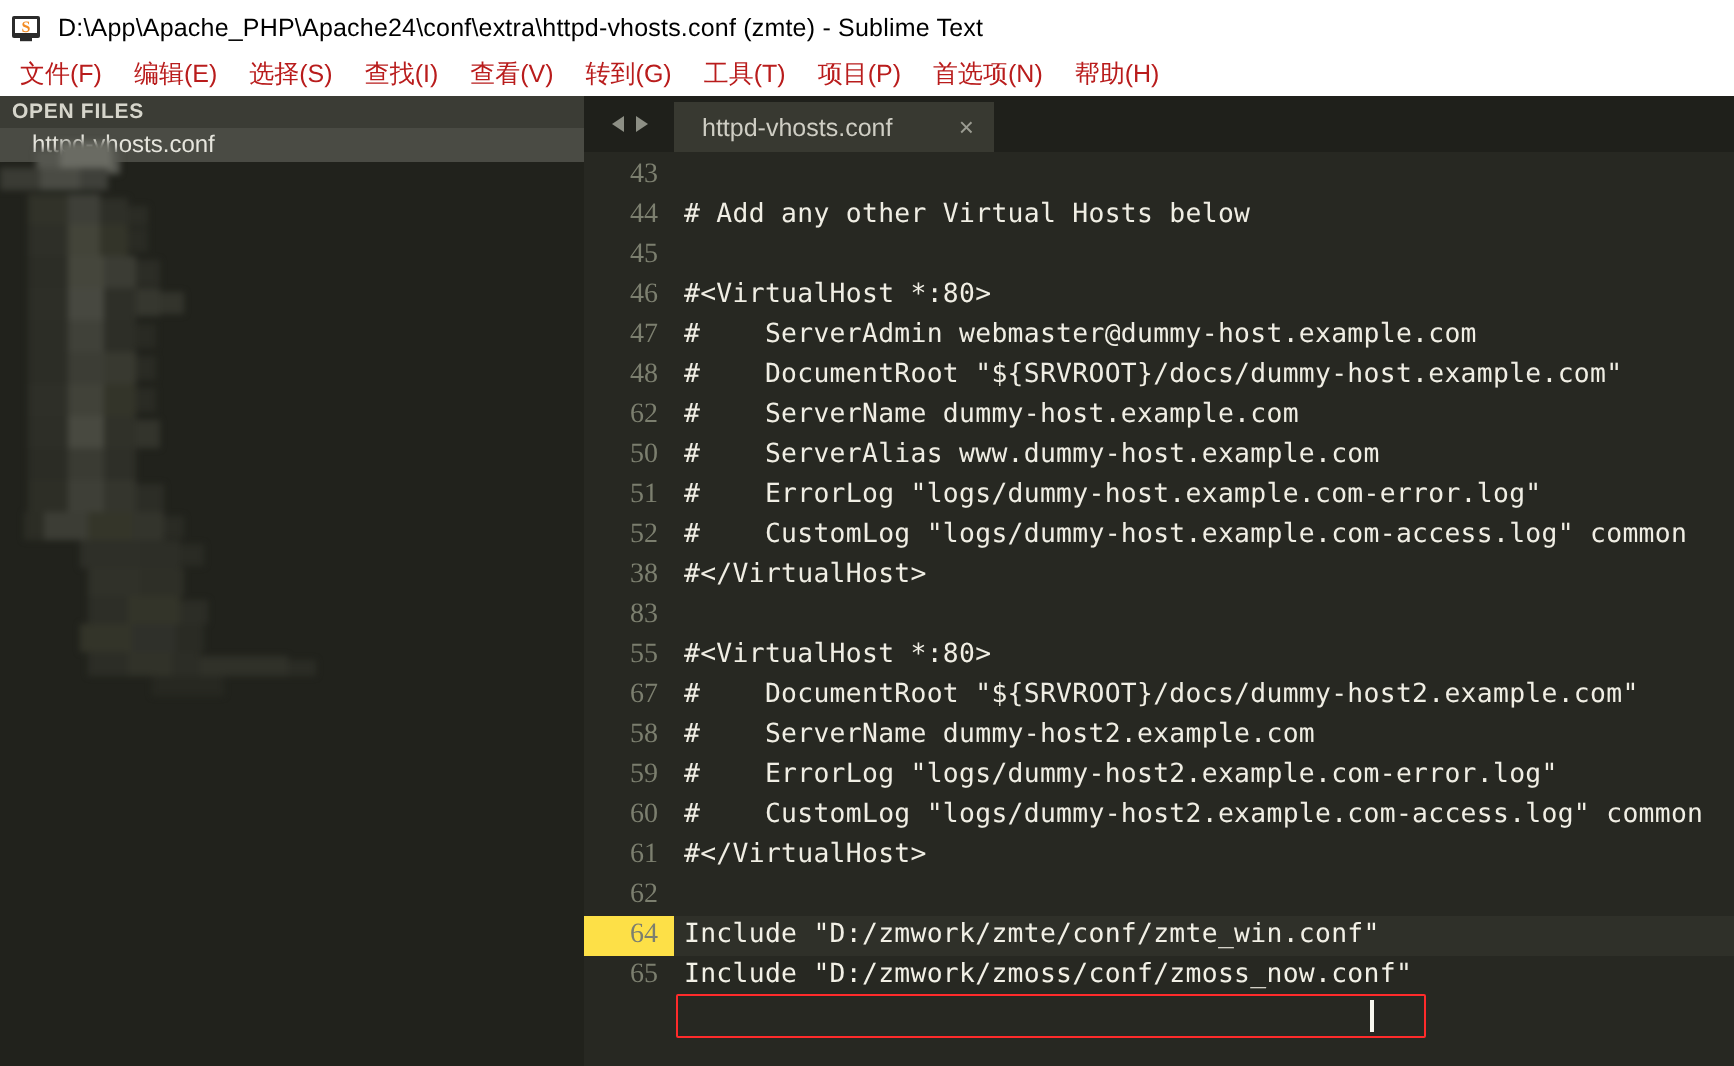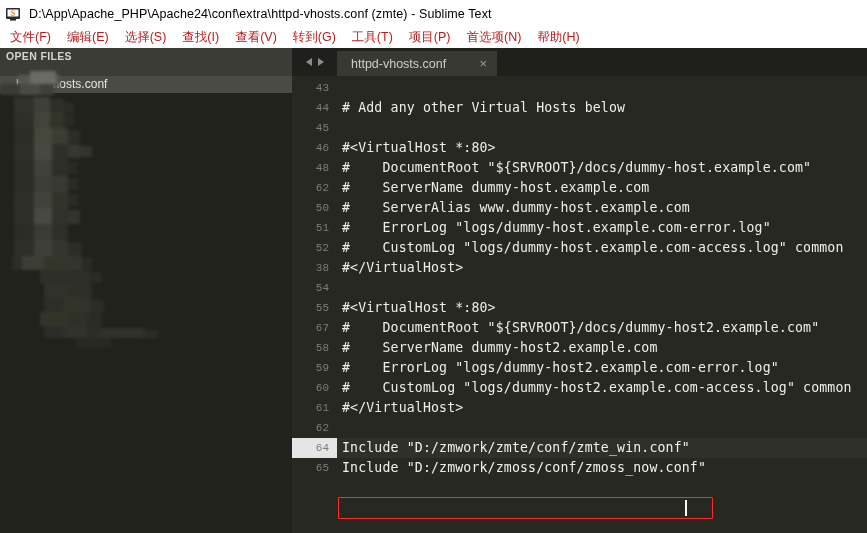"OPEN FILES" .sidebar-header { height: 28px -> 16px }
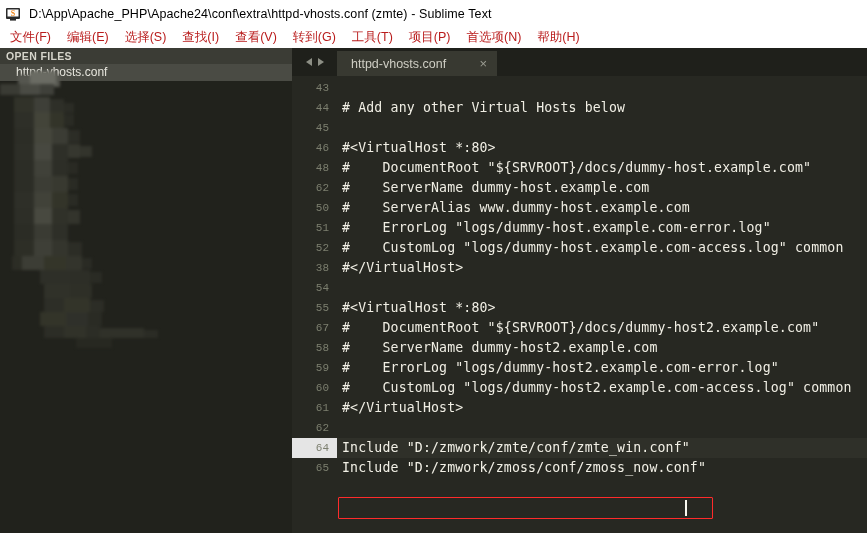"43" .gutter { font-family: Liberation Mono, monospace -> Liberation Serif, serif; font-size: 11px -> 14px }
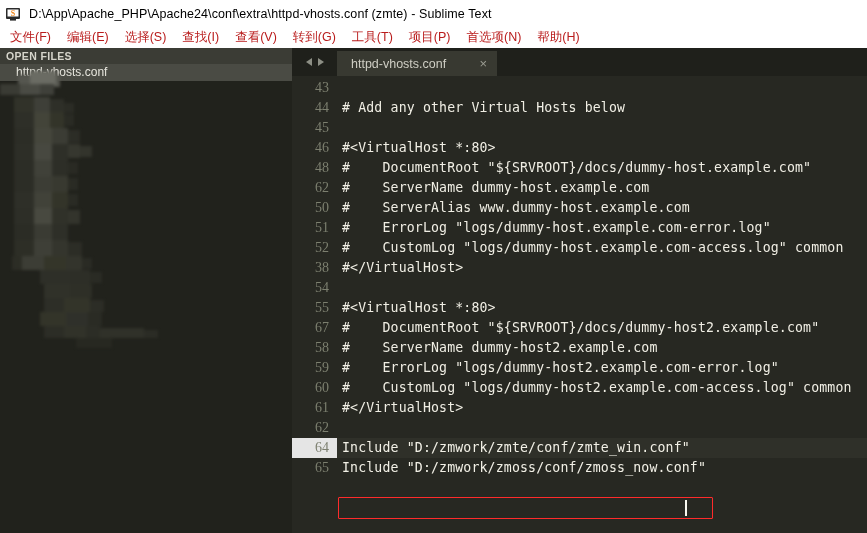"47" div.code-row { html: none -> <div> <div>47</div> <div> <span># ServerAdmin webmaster@dummy-host.example.com</span> </div> </div> }
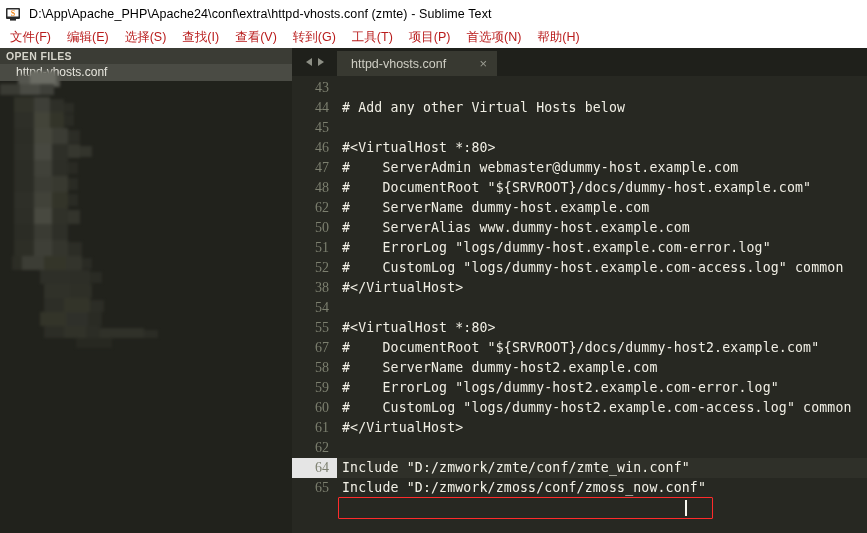"54" div.gutter { text: 54 -> 83 }
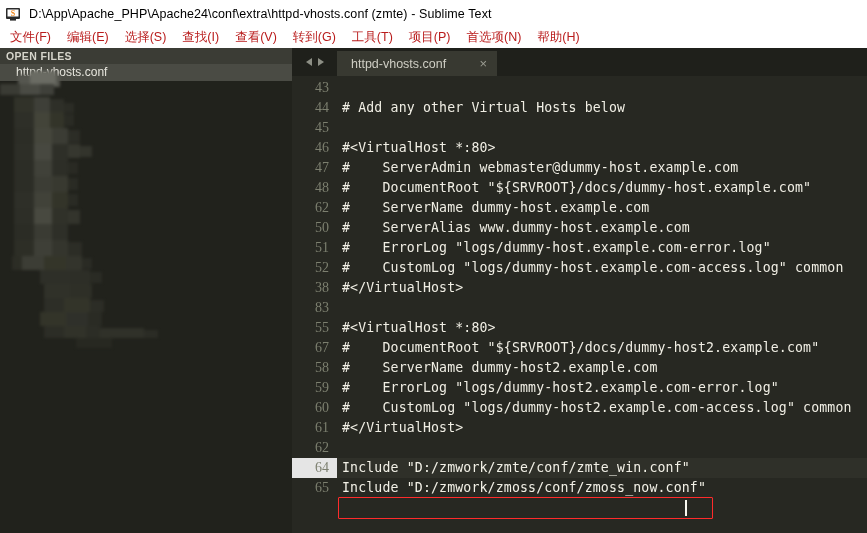"64" .code-row.active .gutter { background: #e5e5e5 -> #fde047 }
